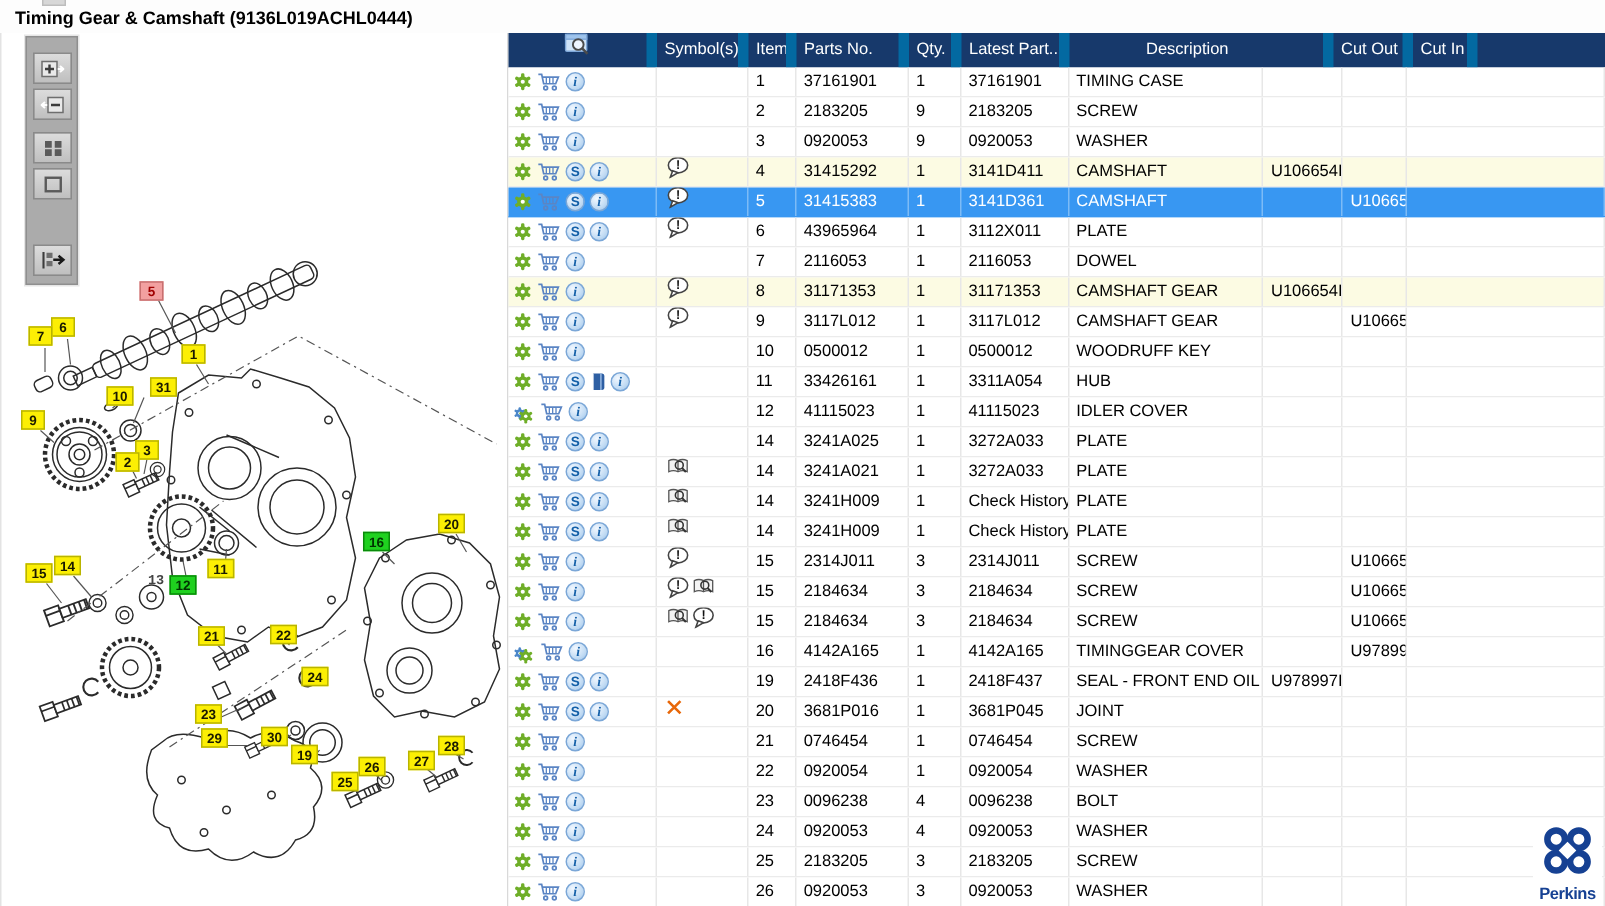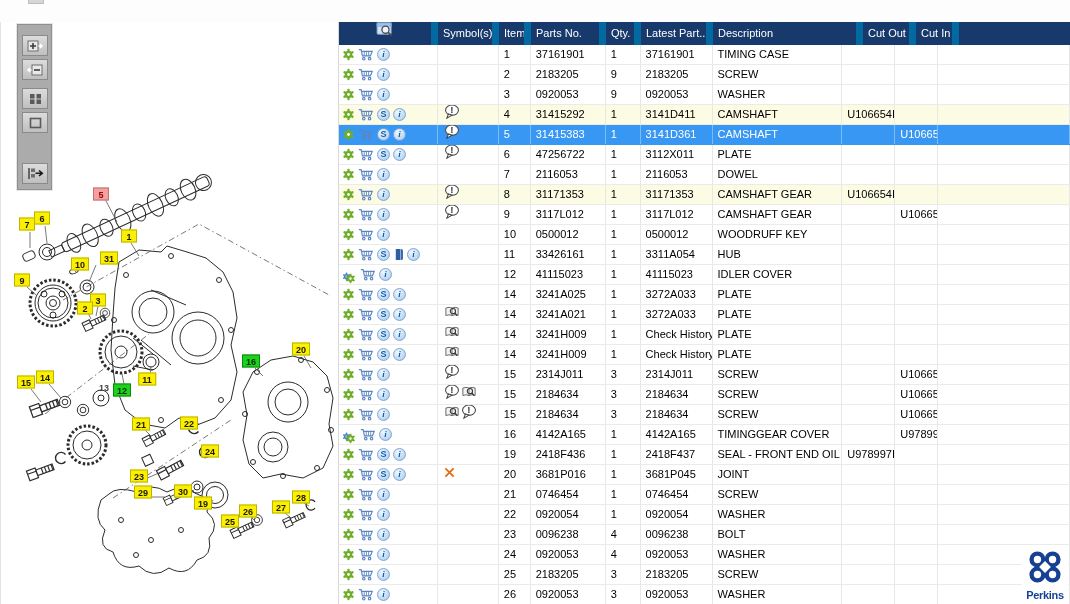"Timing Gear & Camshaft" span { html: none -> <span>Timing Gear &amp; Camshaft (9136L019ACHL0444)</span> }
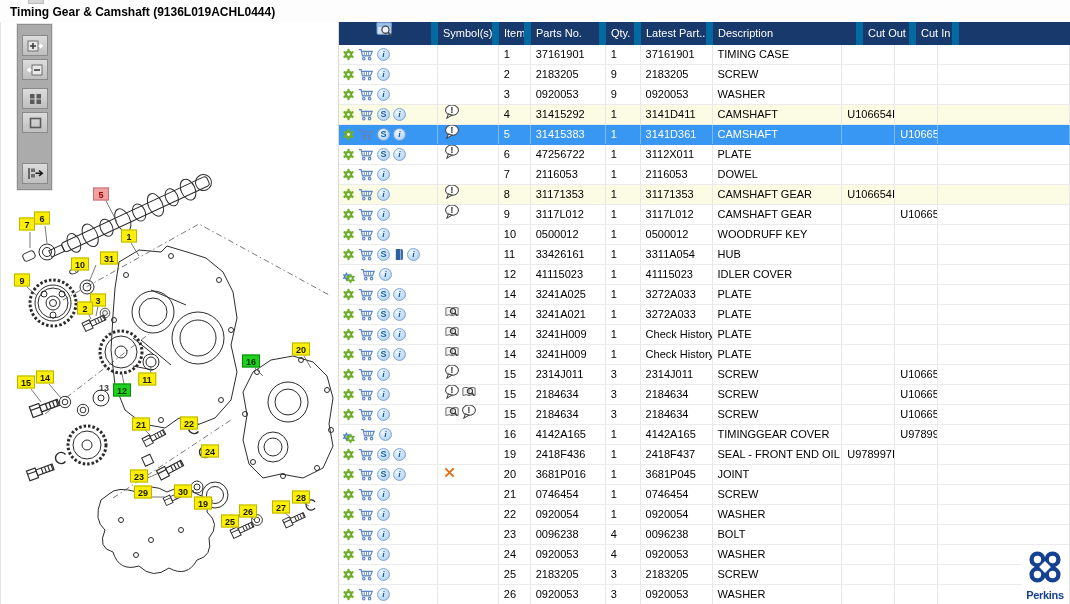"Description" div.th { margin-left: none -> 46px; width: 150px -> 130px }
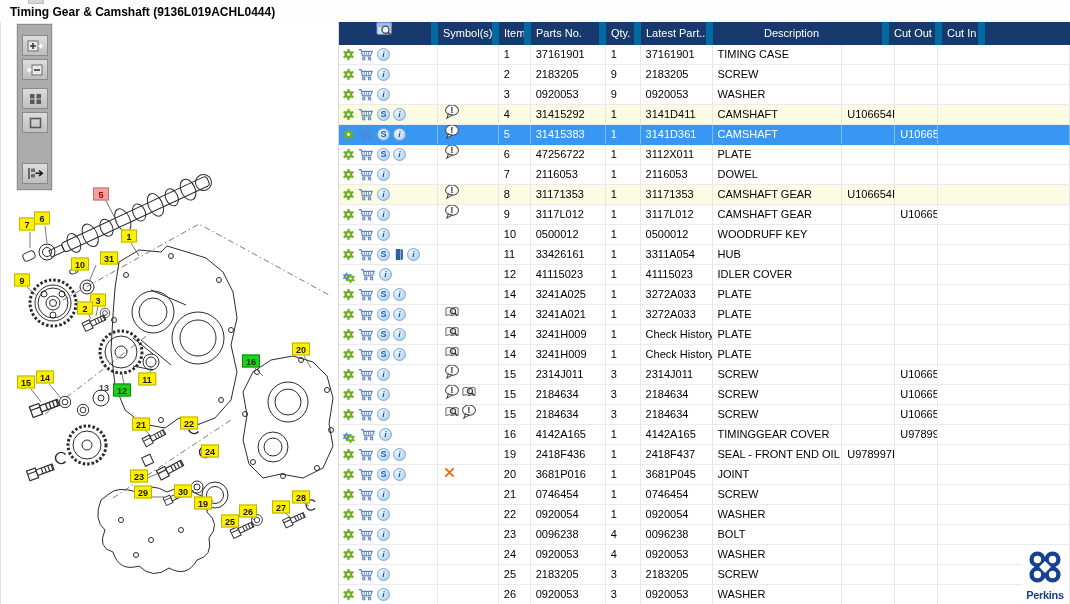"47256722" div.td { text: 47256722 -> 43965964 }
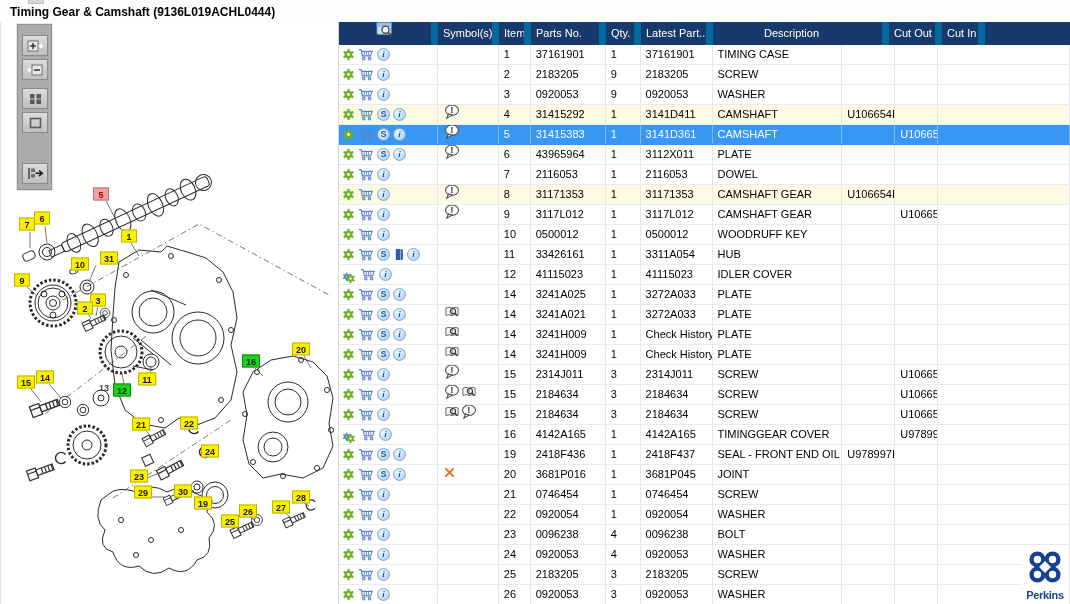"13" div.callout { font-family: none -> Liberation Mono, monospace }
